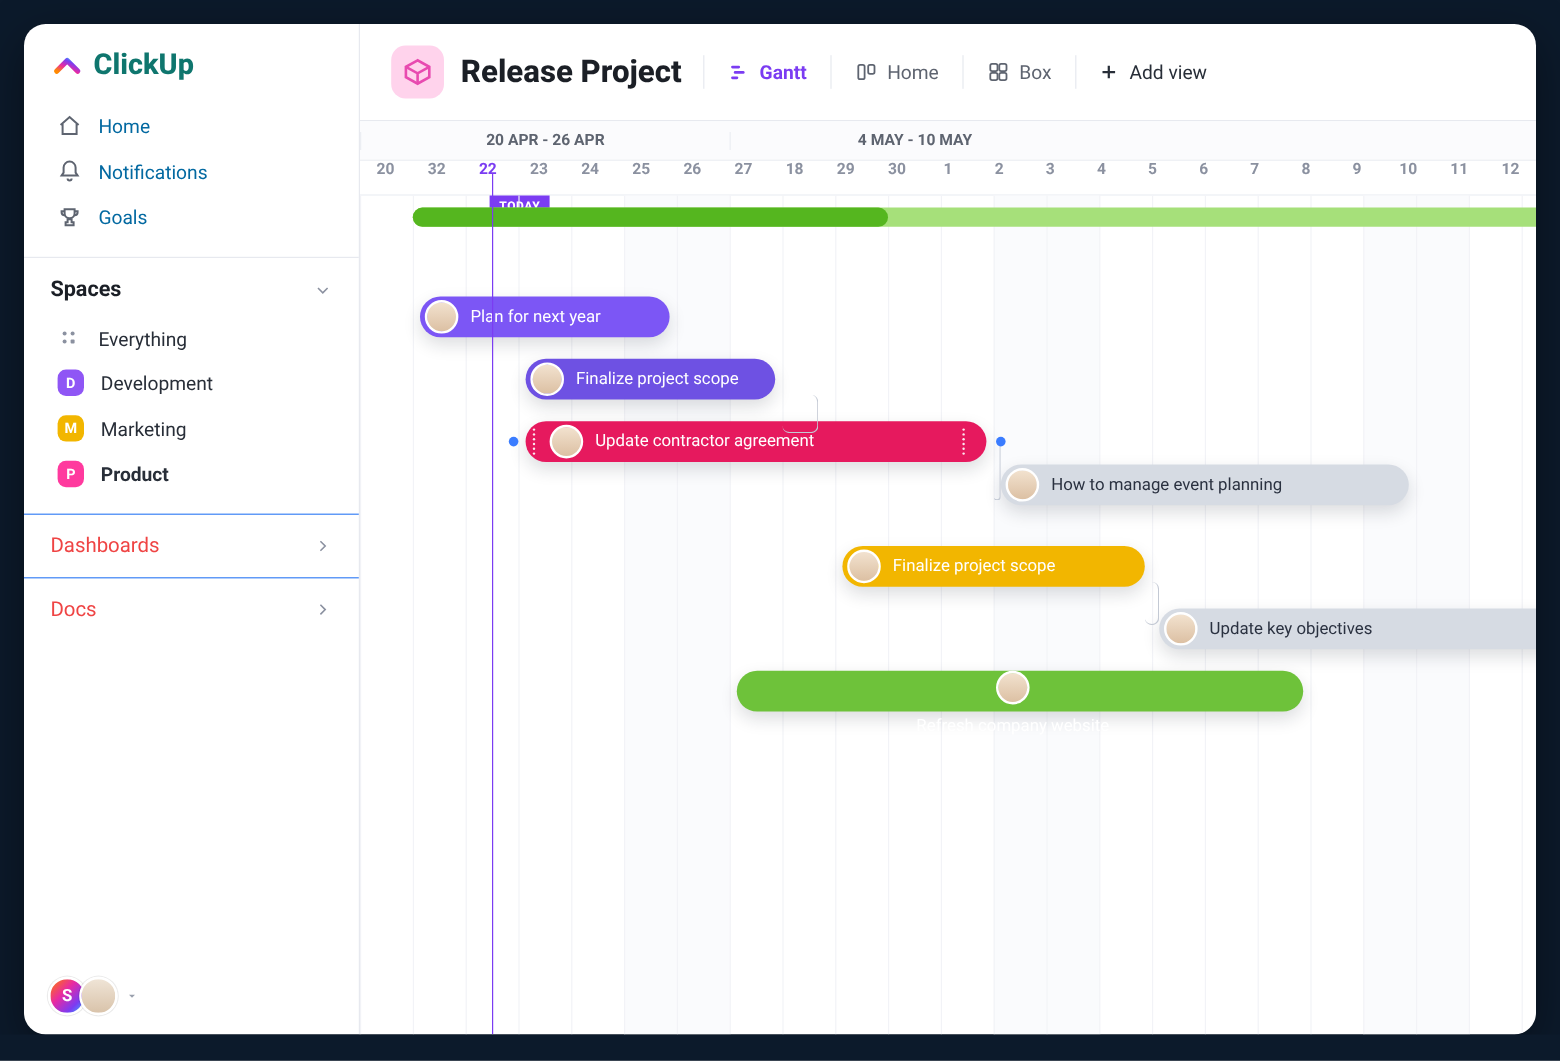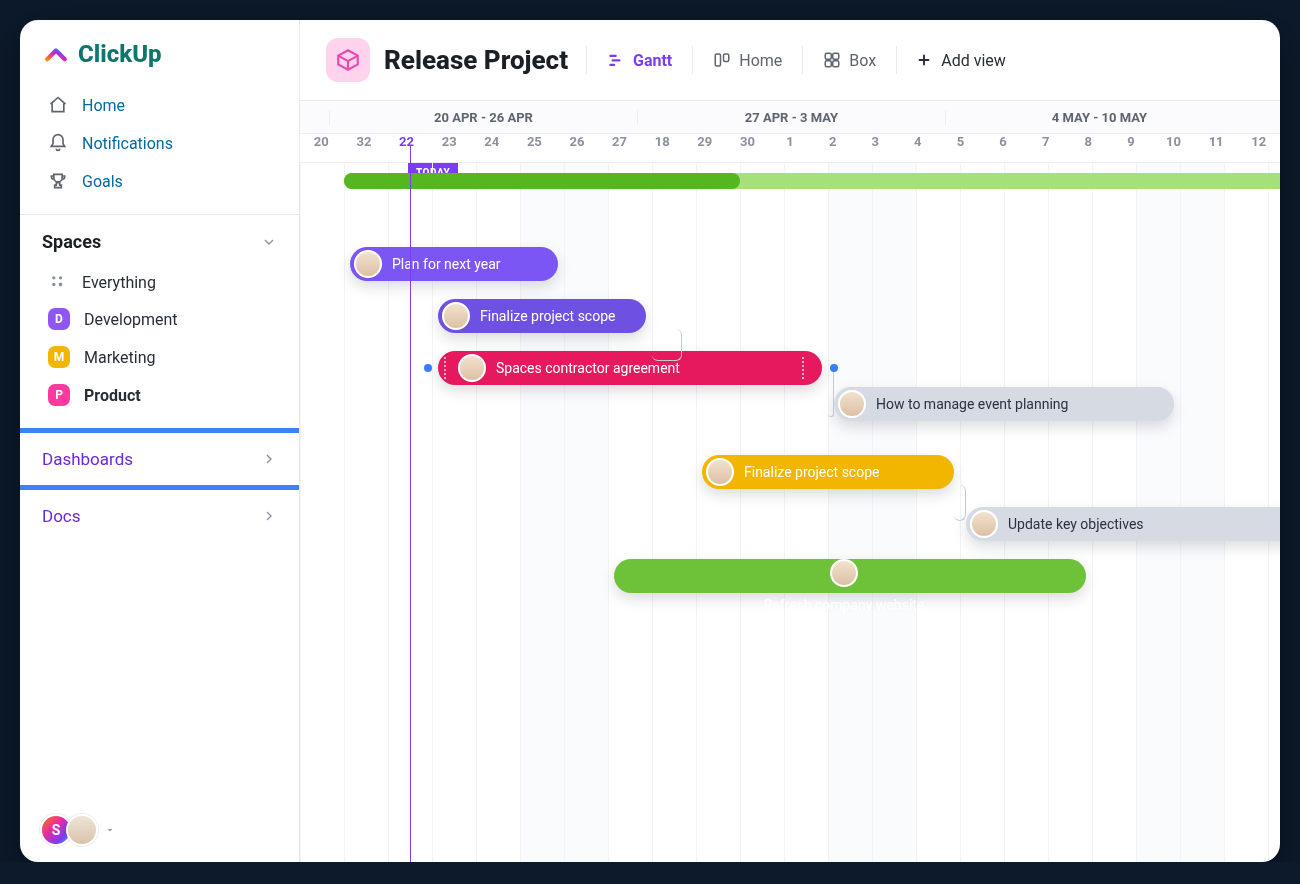"20 APR - 26 APR" div.week-cell { margin-left: 29px -> none }
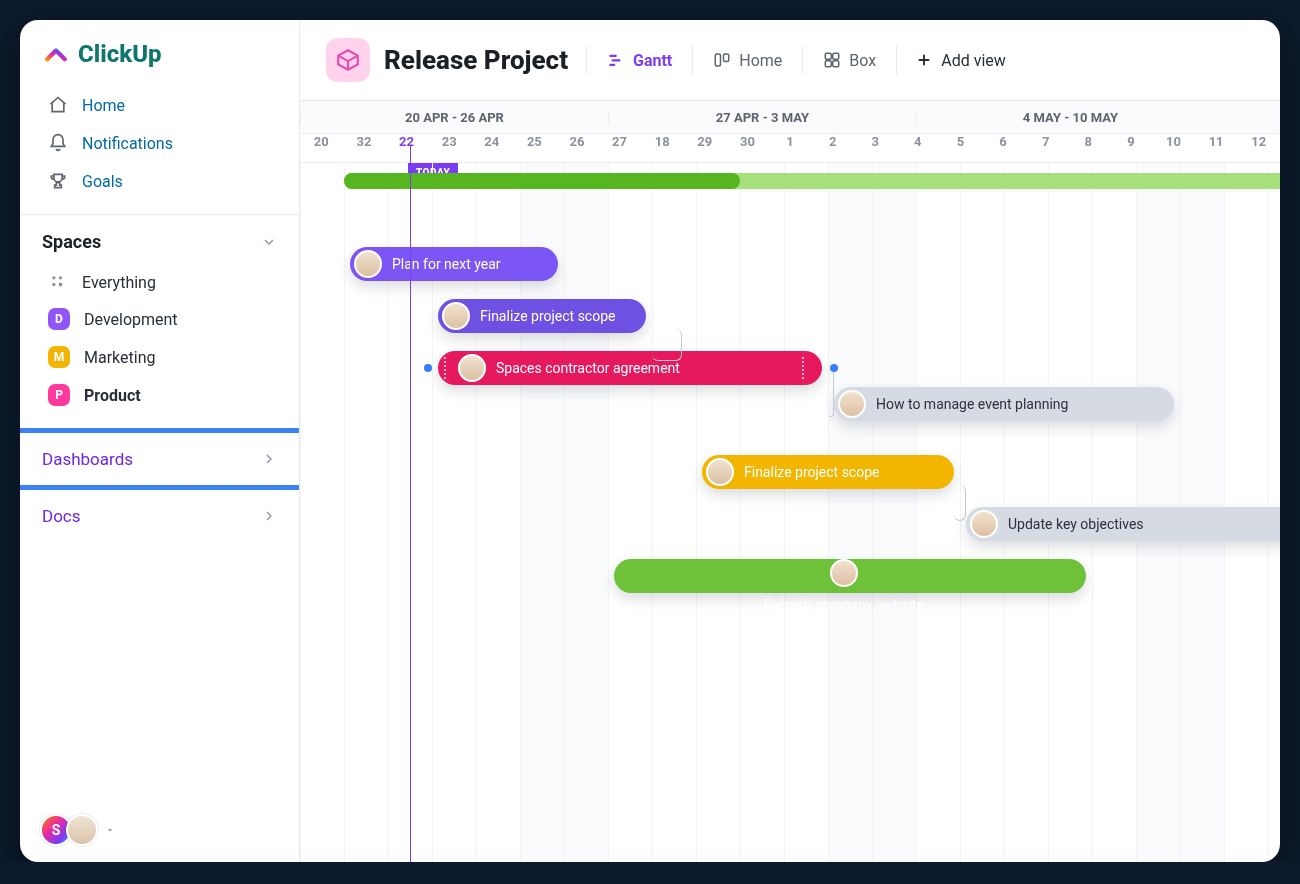"27 APR - 3 MAY" div.week-cell { html: <div>27 APR - 3 MAY</div> -> none }
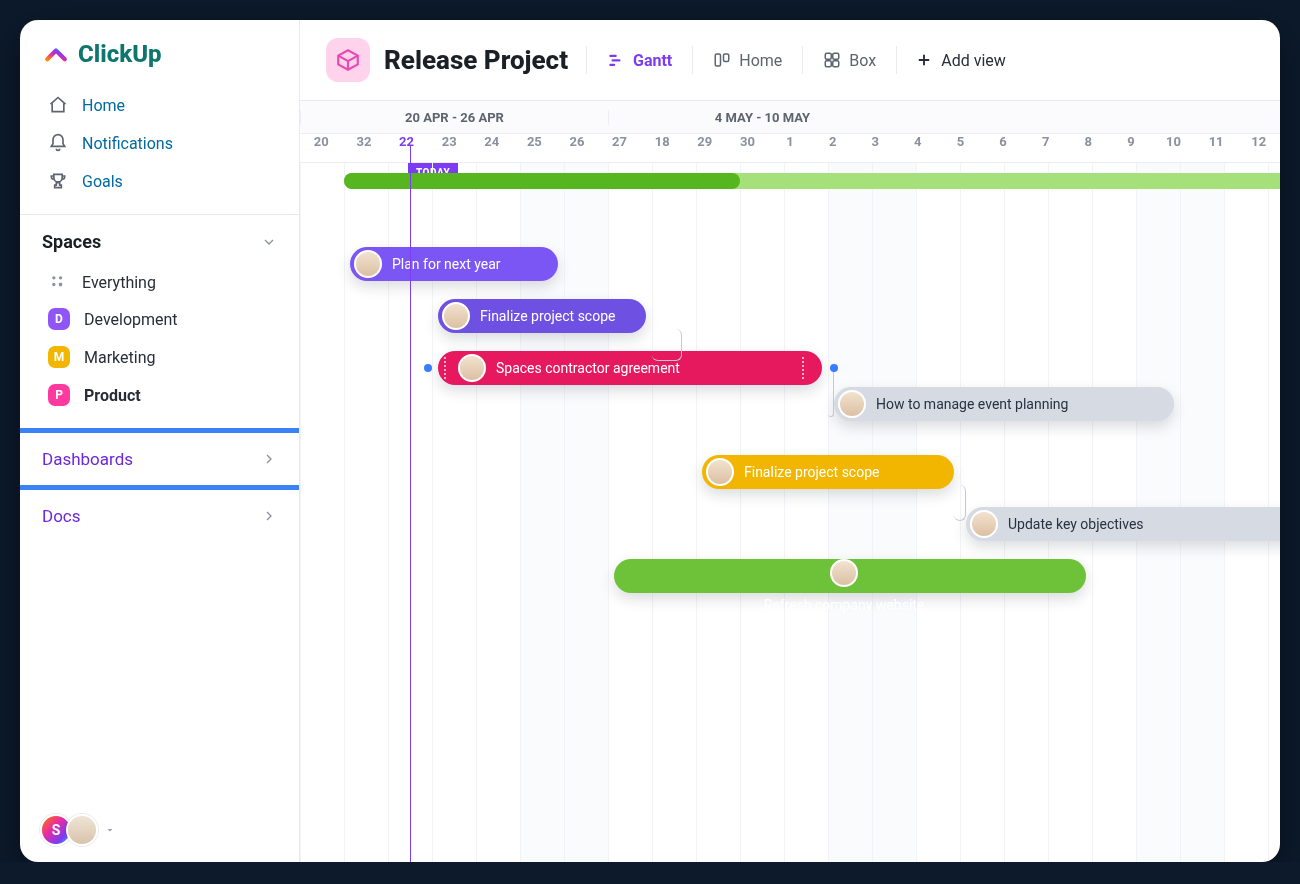"Spaces contractor agreement" span.tlabel { text: Spaces -> Update }
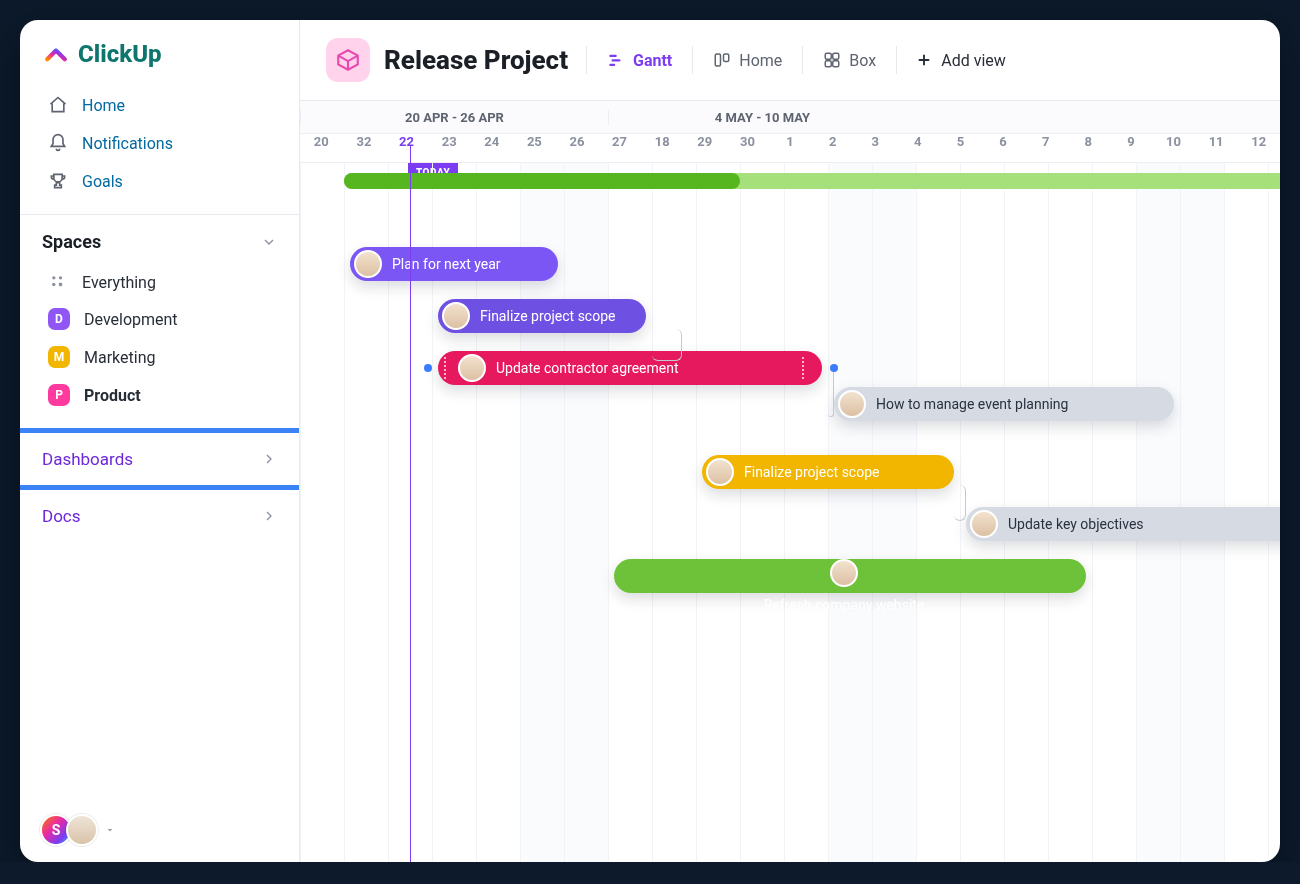"Dashboards" .foot-item { border-top: 5px solid #3b82f6 -> 1px solid #3b82f6; color: #6d28d9 -> #ef4444 }
